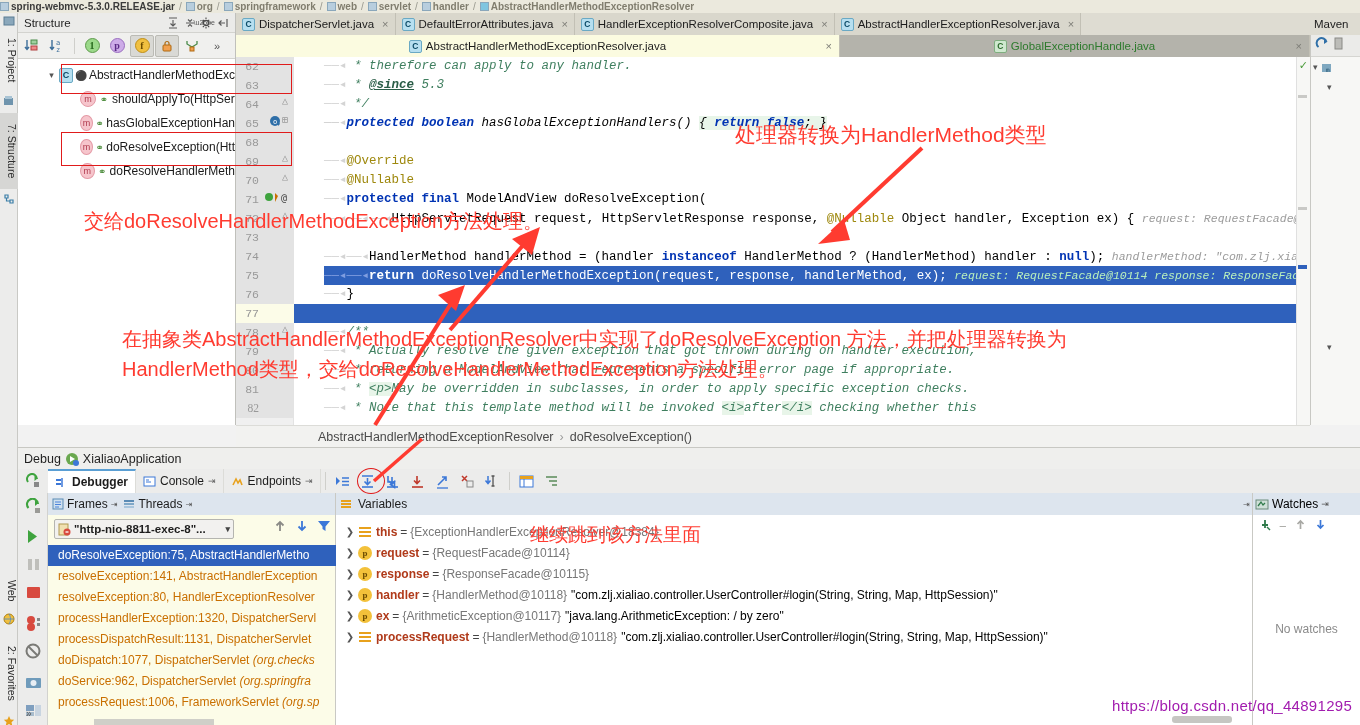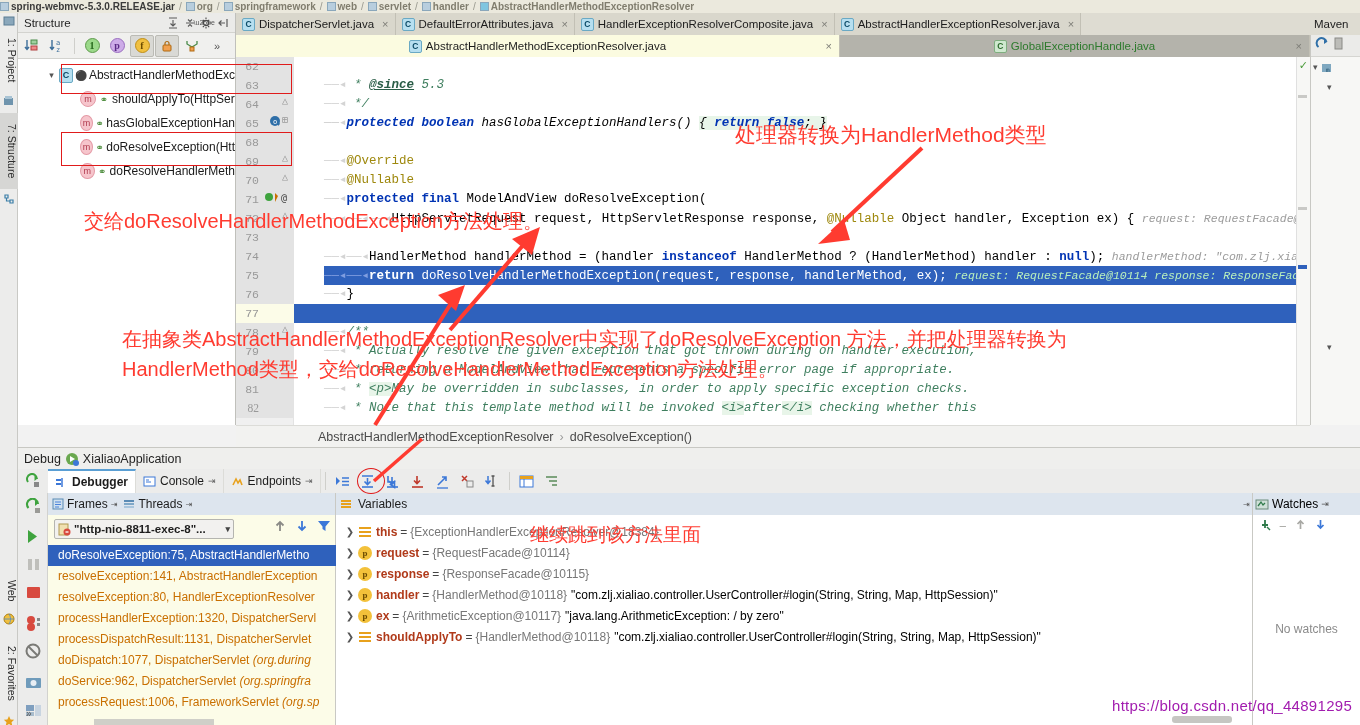"―—◂ * therefore can apply" div.cline { html: none -> <div><span>―—◂</span><span> * therefore can apply to any handler.</span></div> }
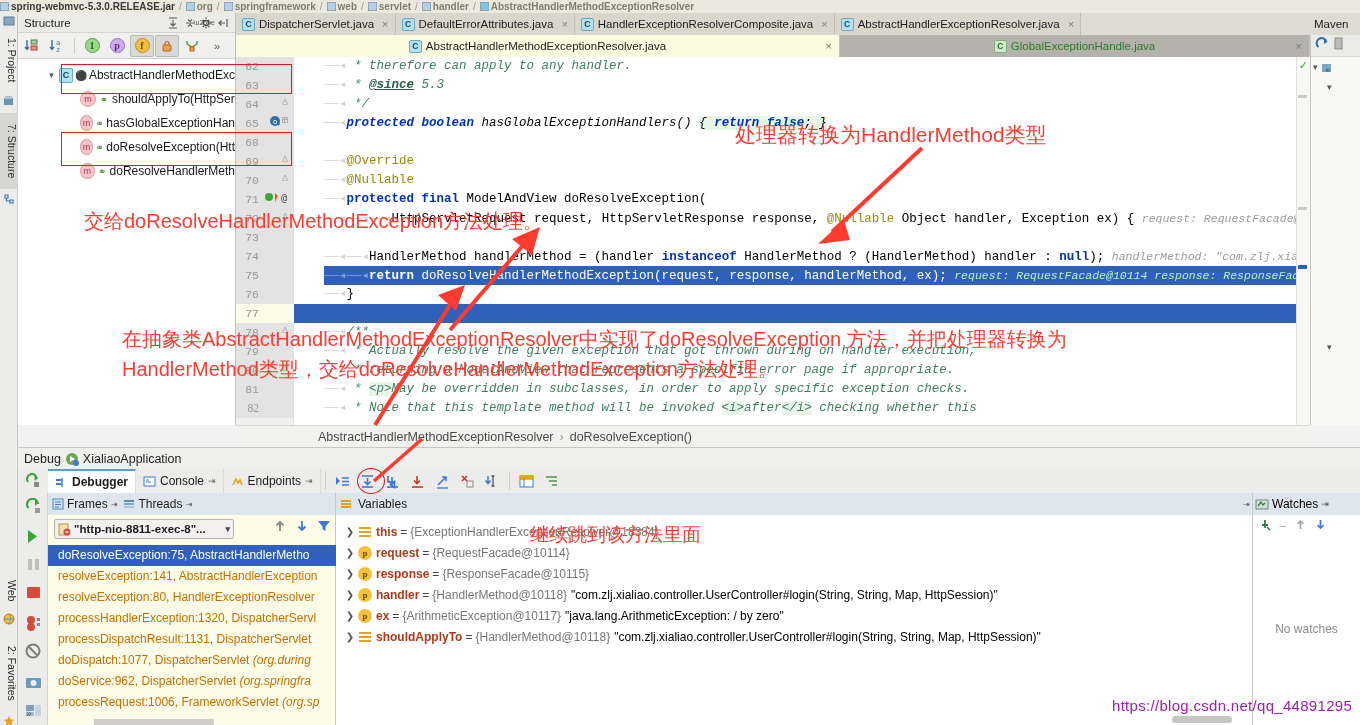"shouldApplyTo" span.vname { text: shouldApplyTo -> processRequest }
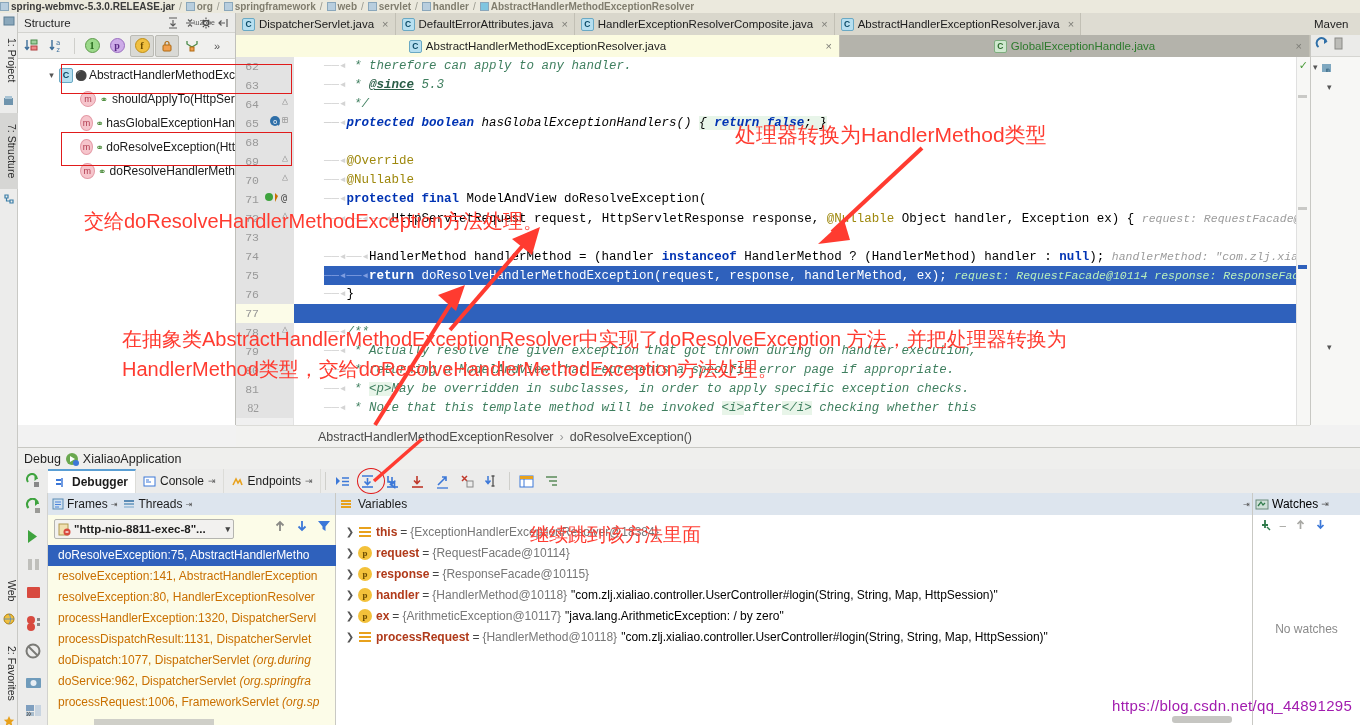"(org.during" span.pkg { text: org.during -> org.checks }
